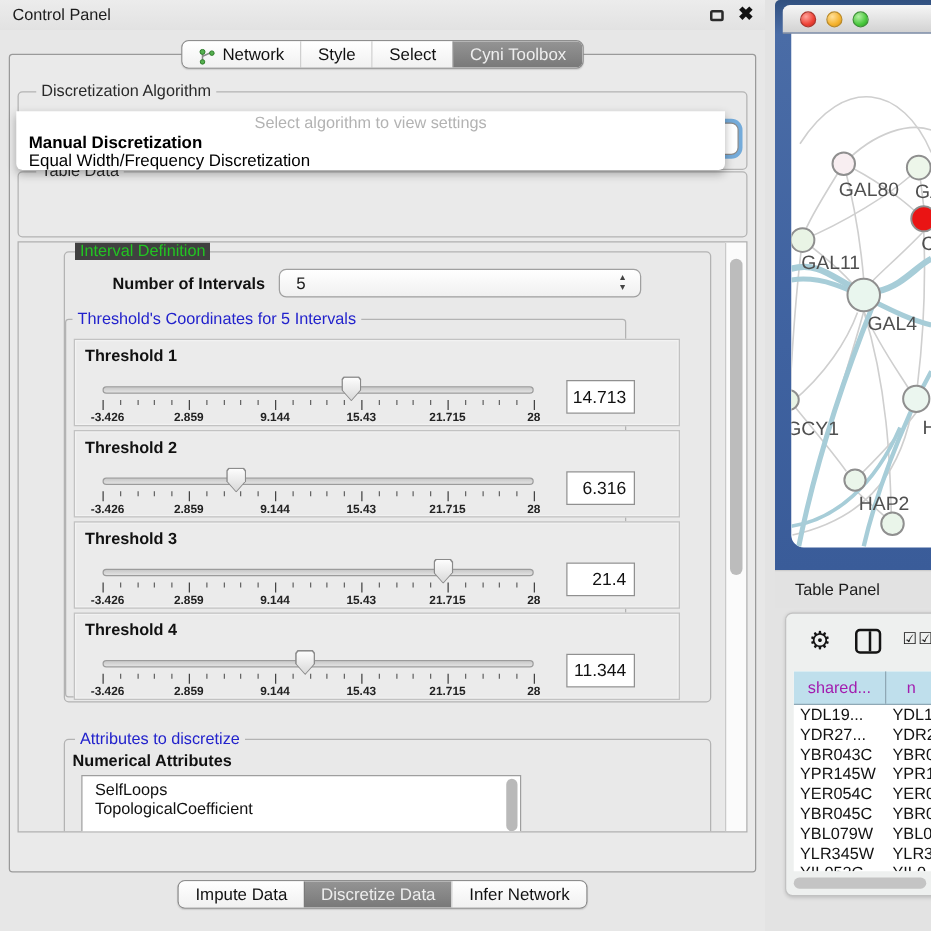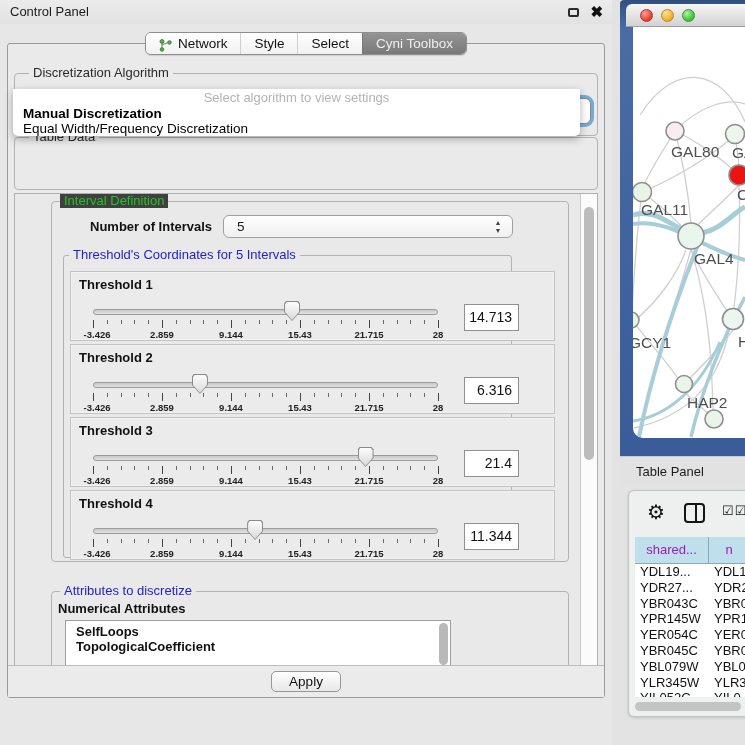"Threshold's Coordinates for 5 Intervals" .thresh-group { left: 11px -> 0 }
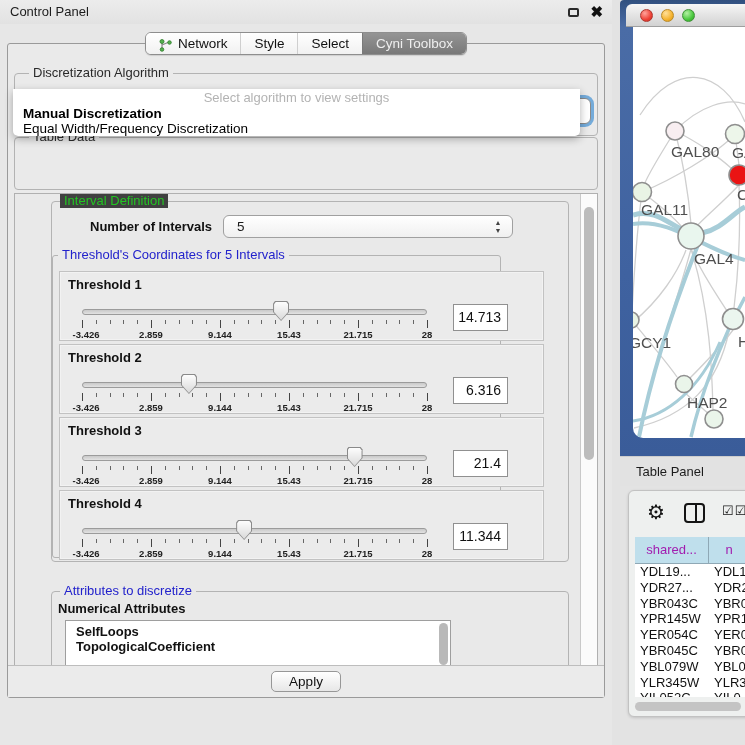"SelfLoops" .attr-list { font-weight: bold -> none; width: 386px -> 352px }
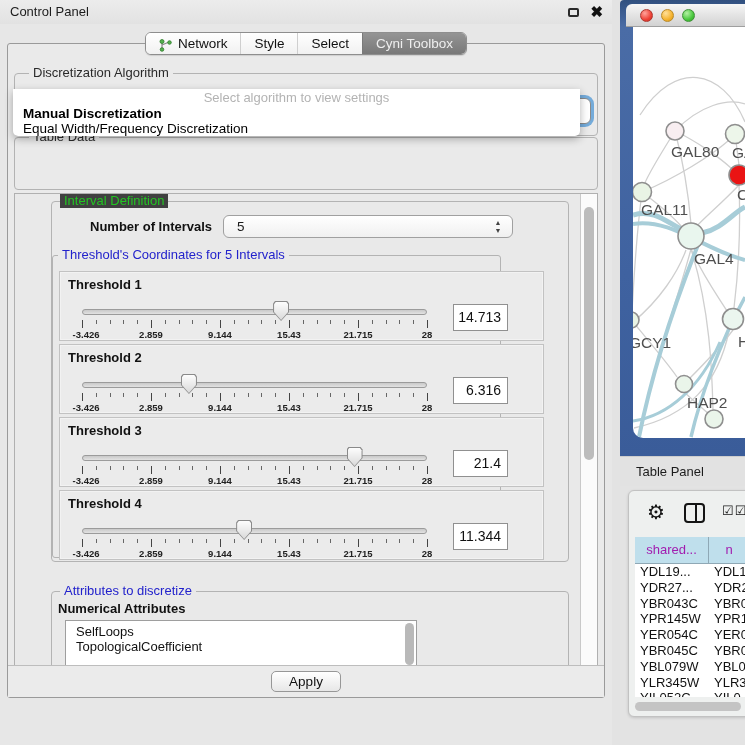"Apply" div.apply-row { html: <div> <div>Apply</div> </div> -> none }
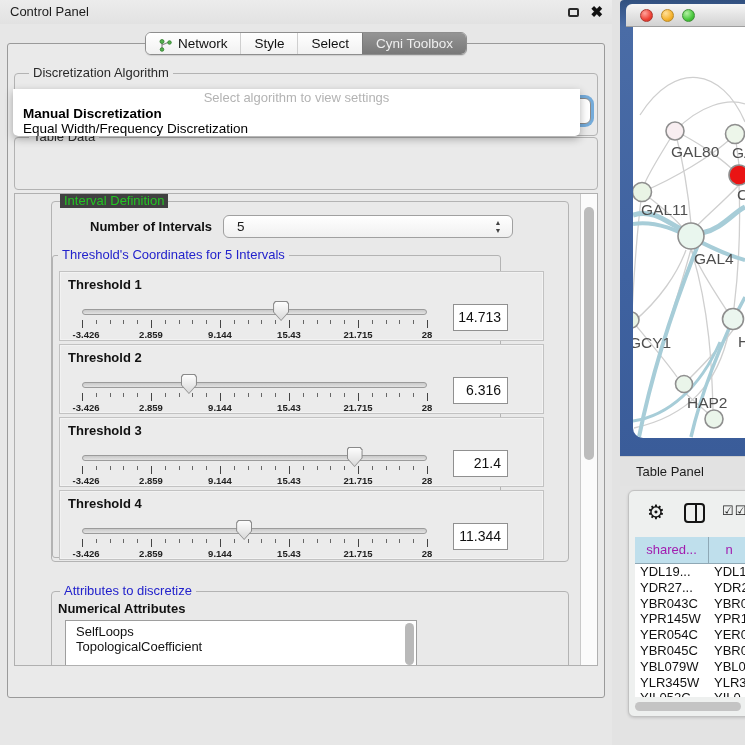"Impute Data" div.tabstrip-row { html: none -> <div> <div> <div> <span>Impute Data</span> </div> <div> <span>Discretize Data</span> </div> <div> <span>Infer Network</span> </div> </div> </div> }
